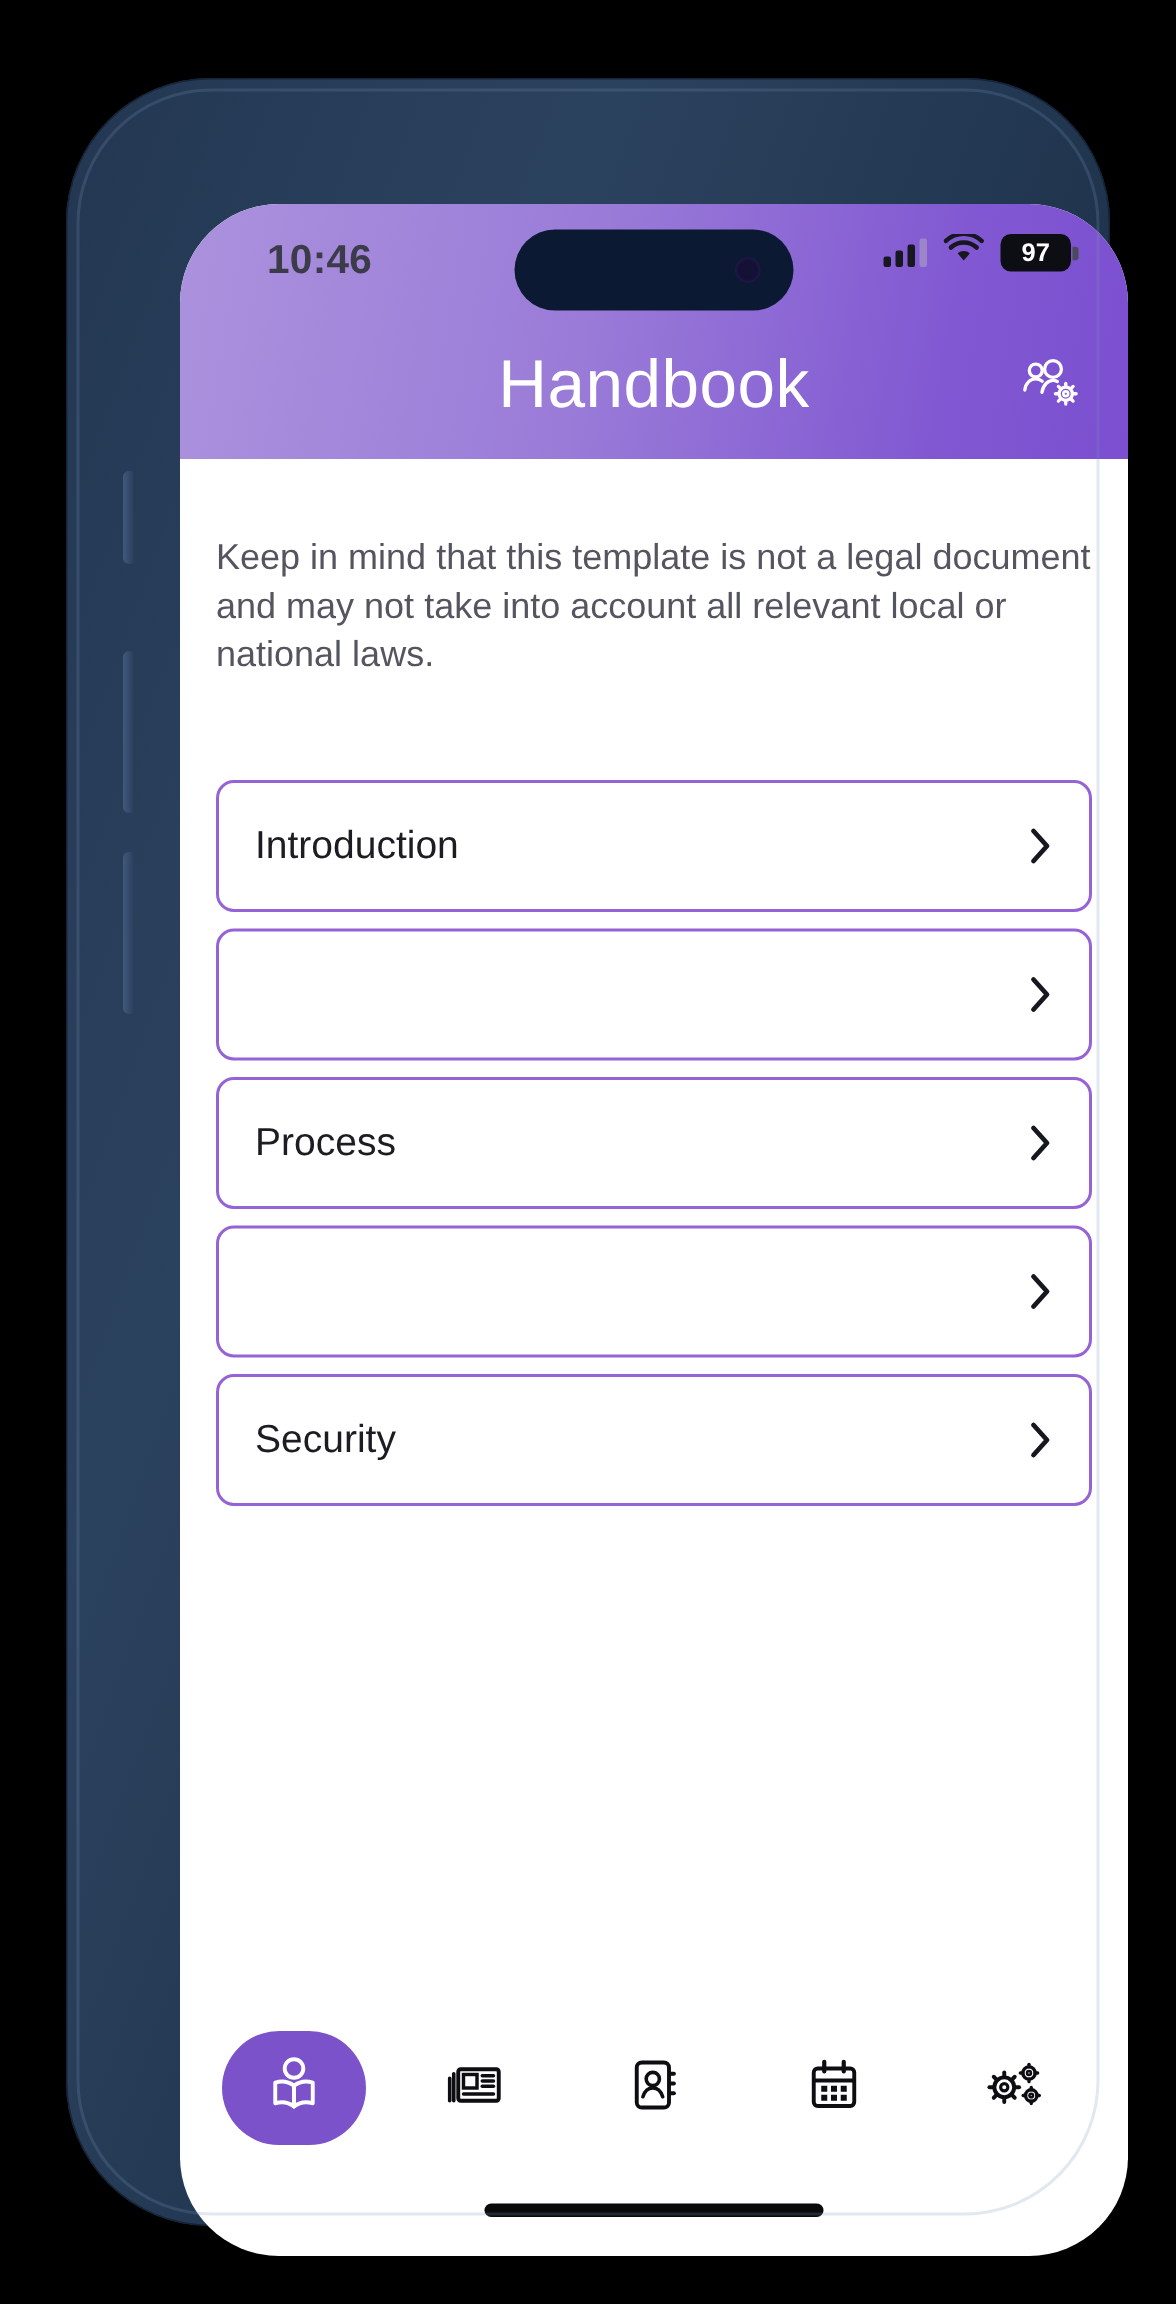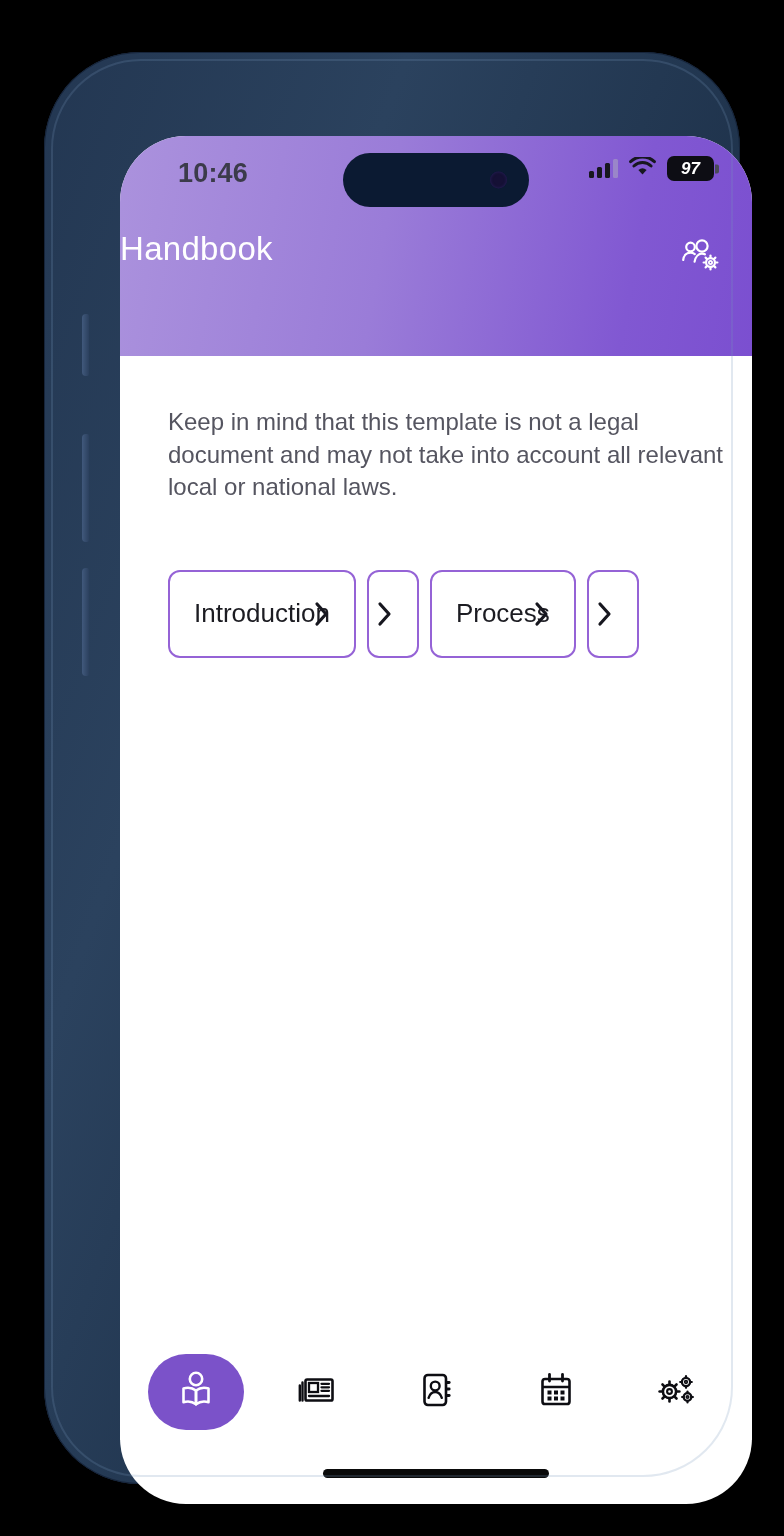"10:46" #app-header { height: 220px -> 170px }
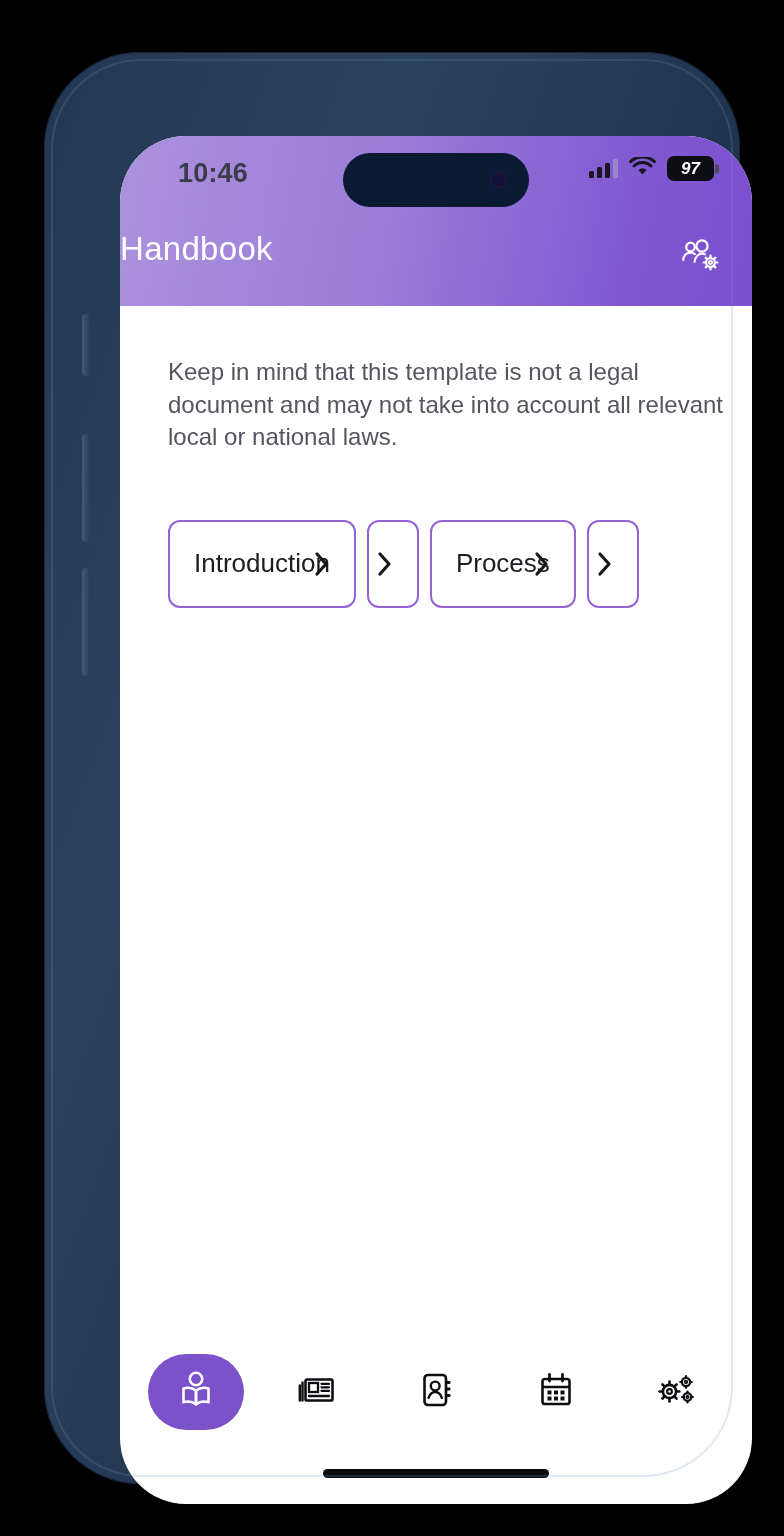"97" #battery-level { font-style: italic -> none }
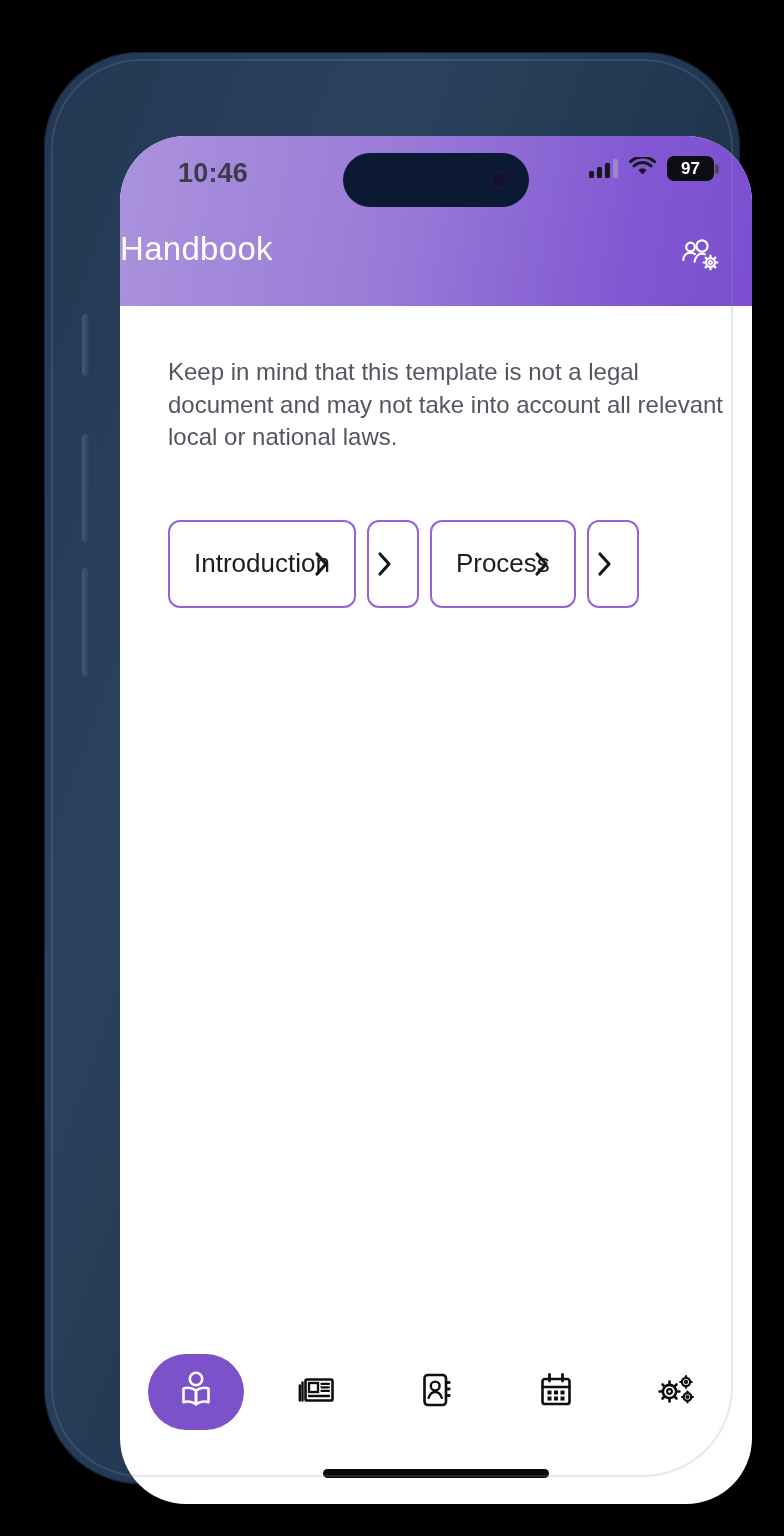"Handbook" #page-title { font-size: 33px -> 45px; text-align: none -> center }
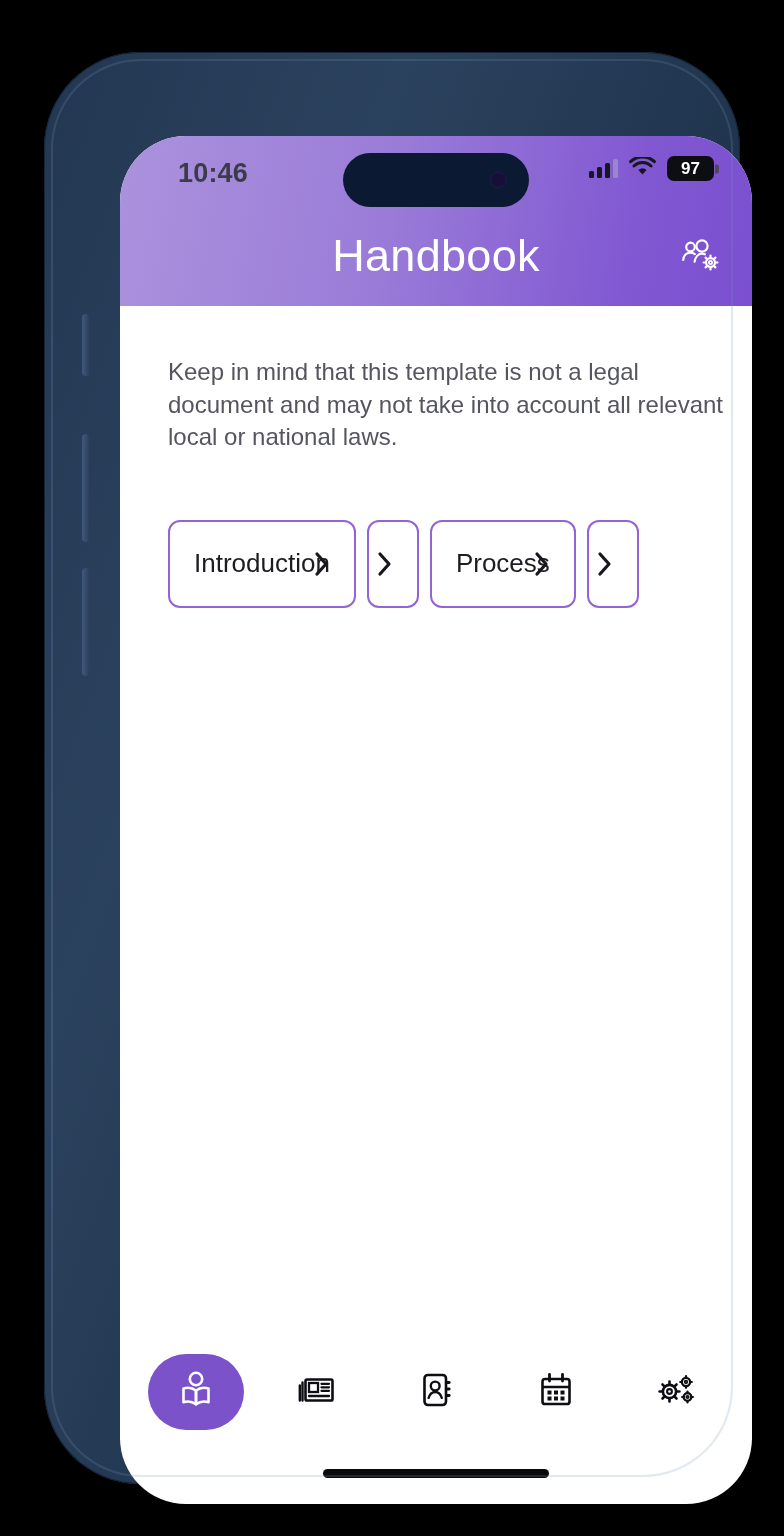"Keep in mind that this" #content { margin-left: 24px -> none }
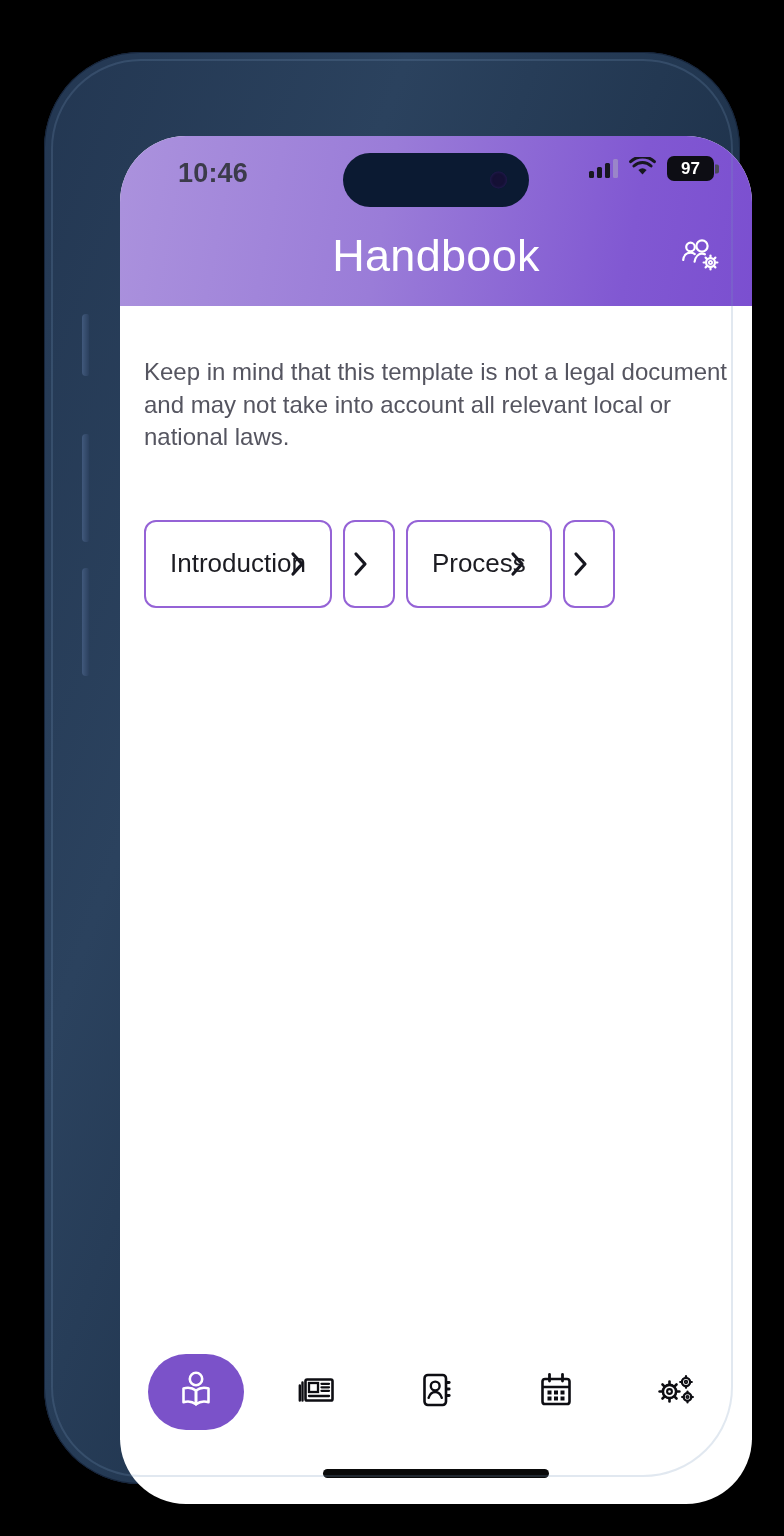"Introduction" #section-list { flex-direction: row -> column }
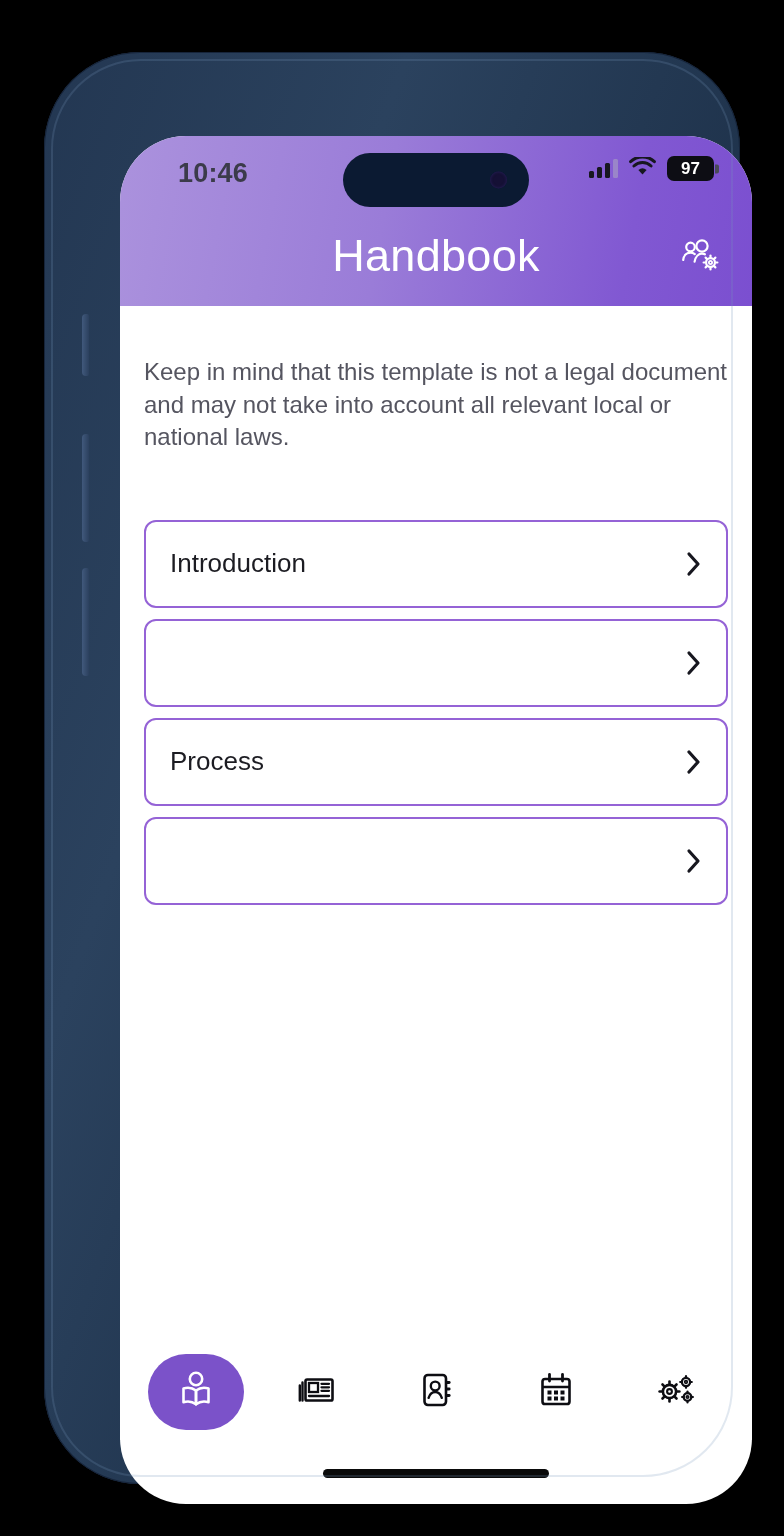"Security" div.section-card { html: none -> <div> <span>Security</span> <span> <svg> <polyline></polyline> </svg> </span> </div> }
